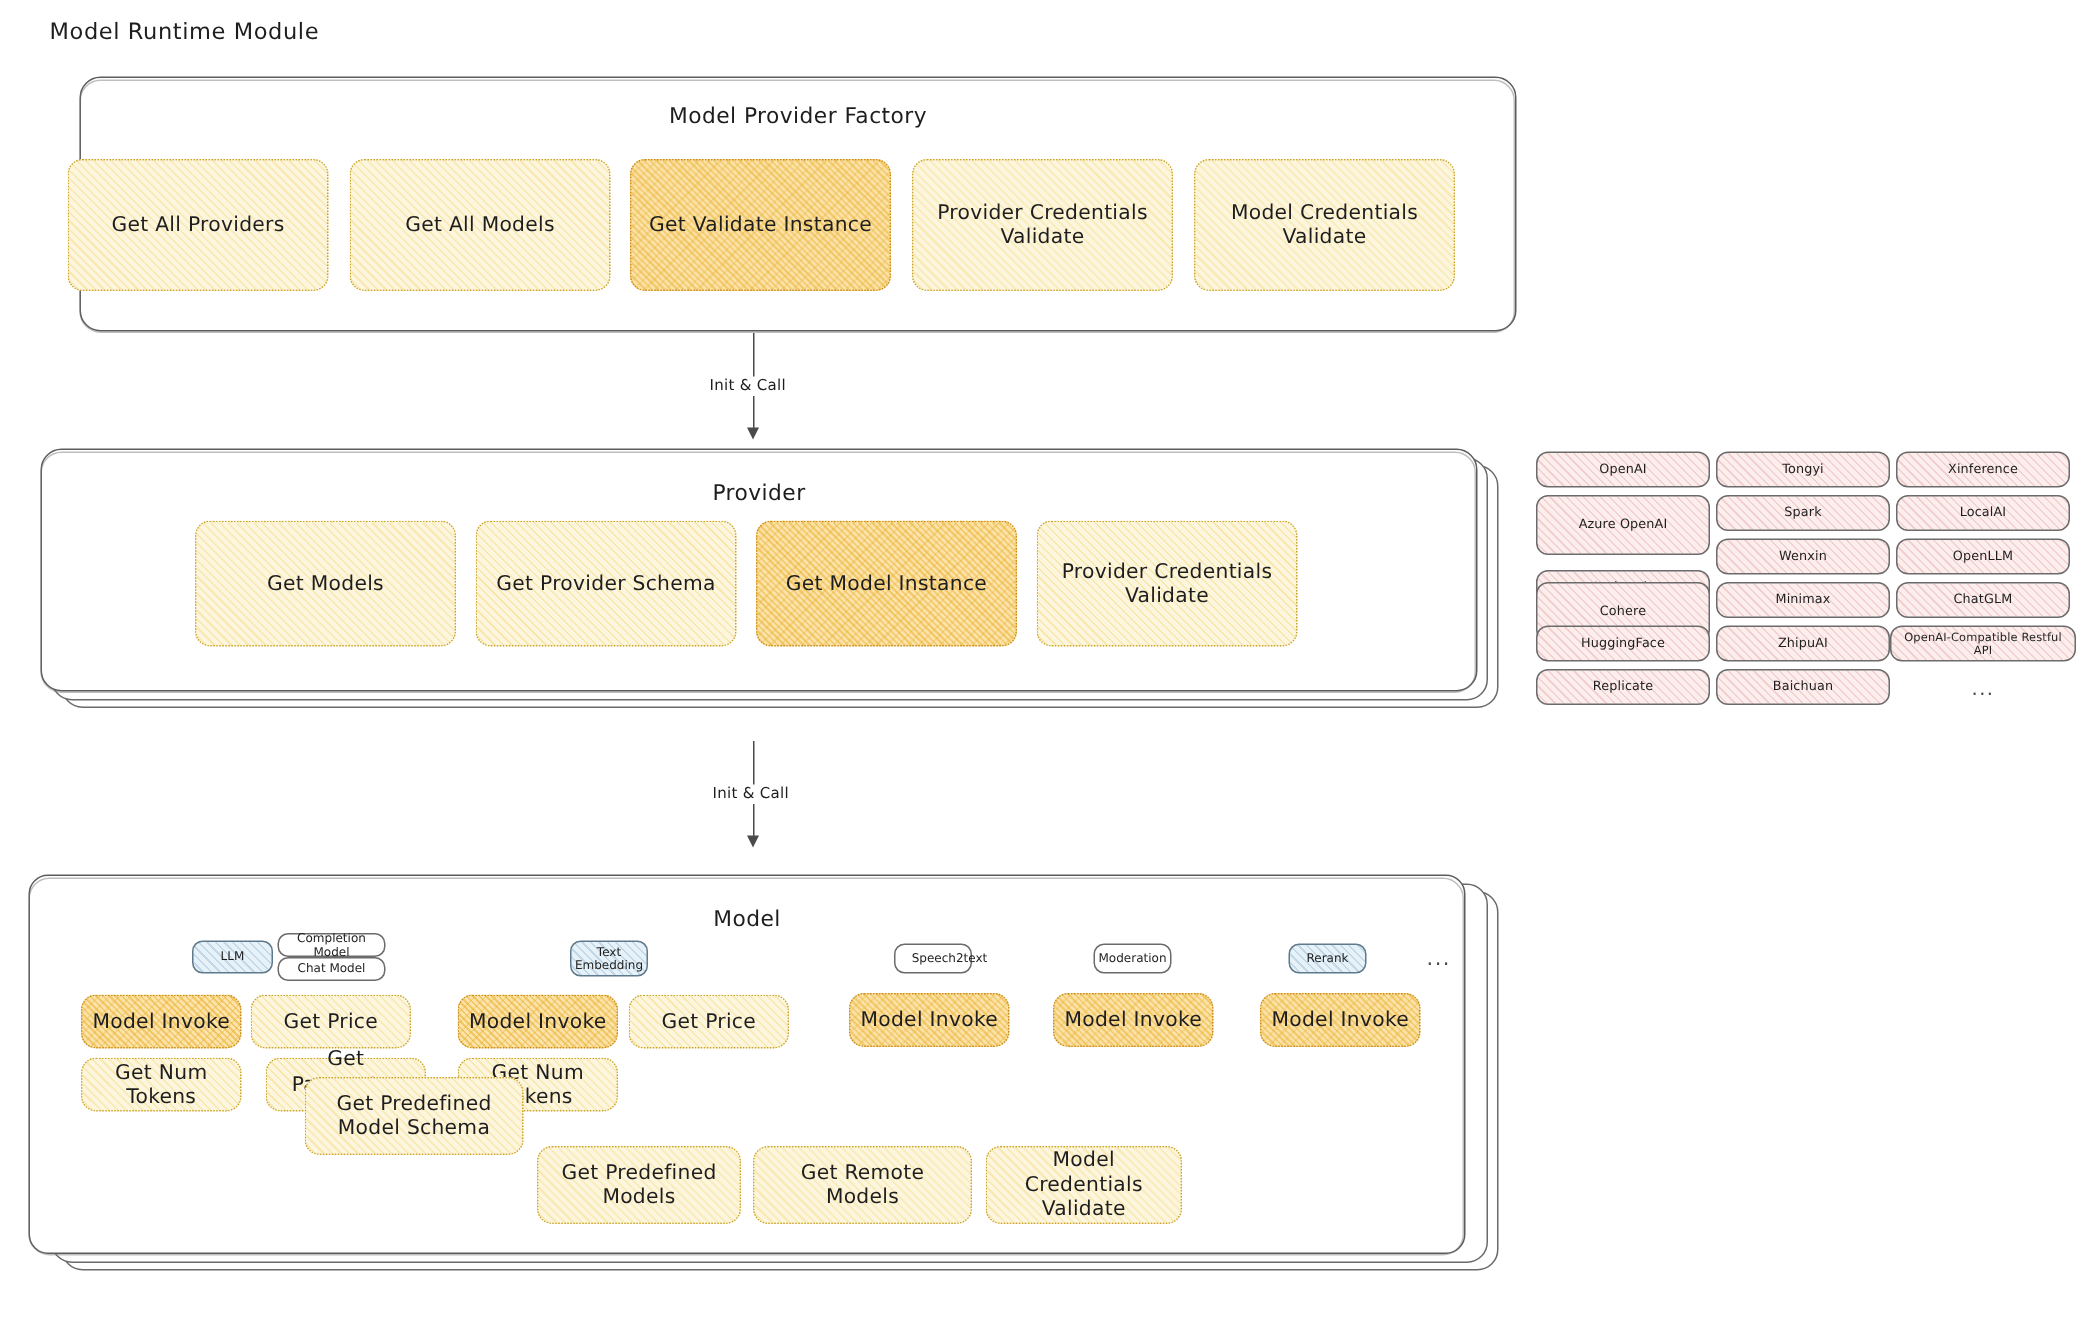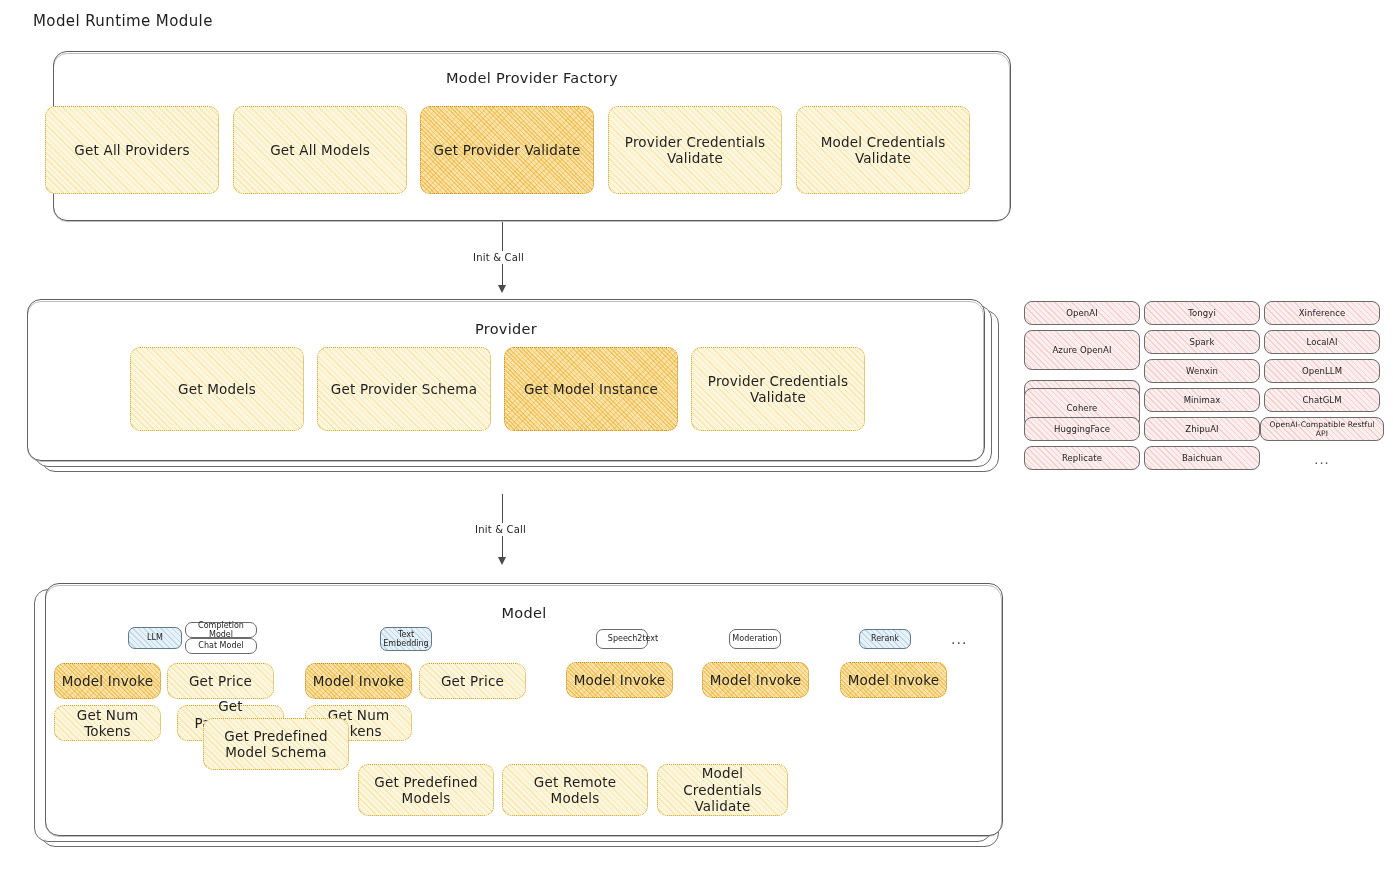"Get Provider Validate" div.node { text: Provider Validate -> Validate Instance }
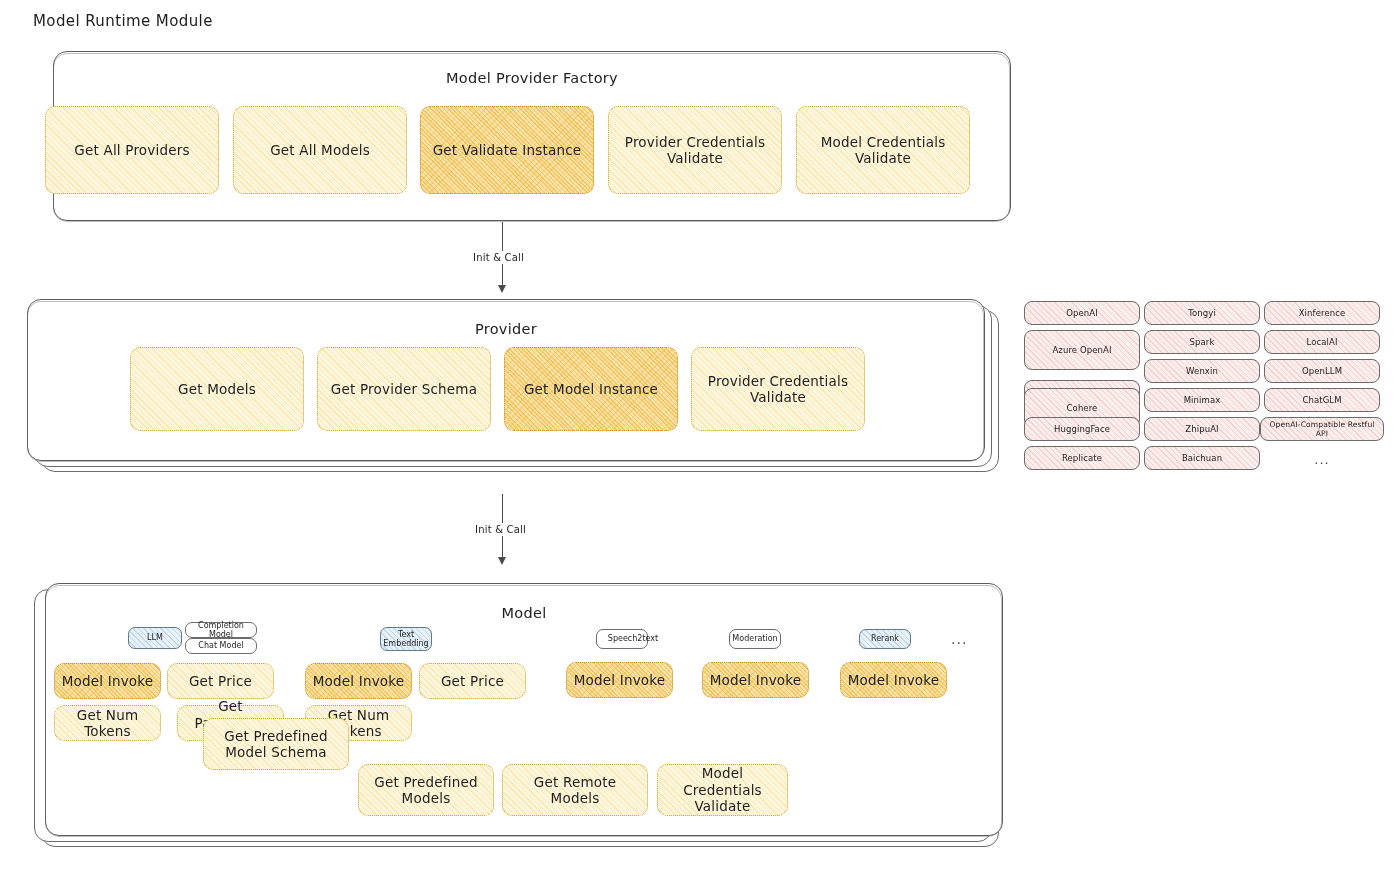"Model" div.container { border-radius: none -> 13px; left: 45px -> 19px }
